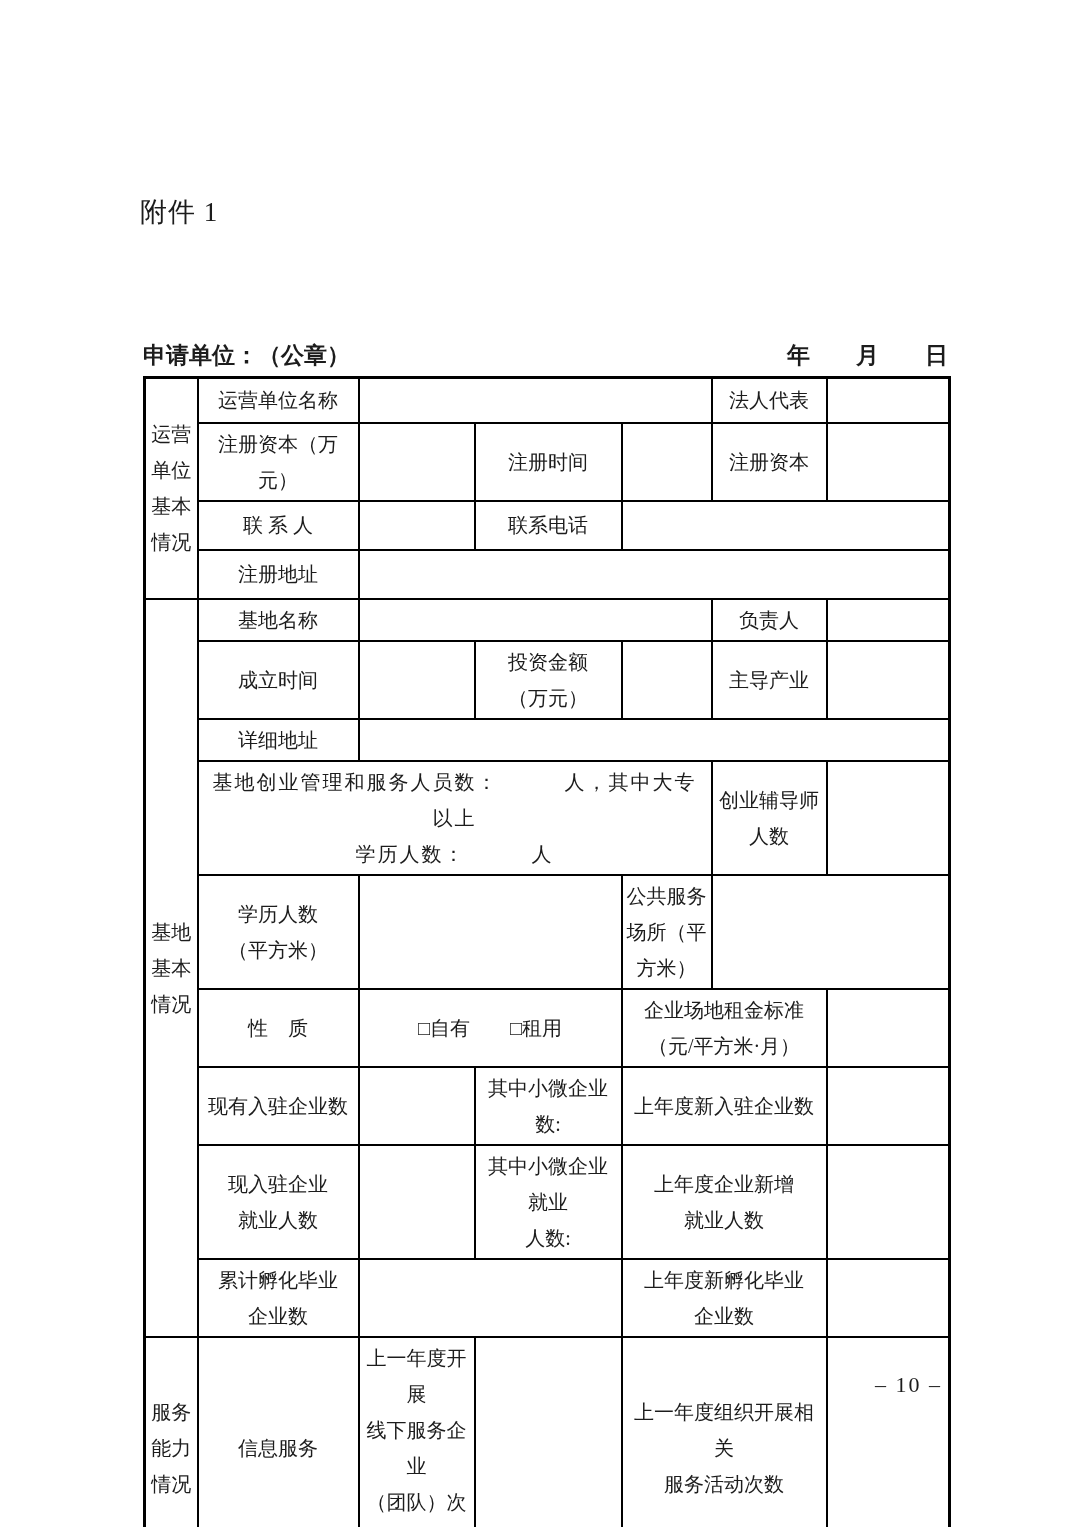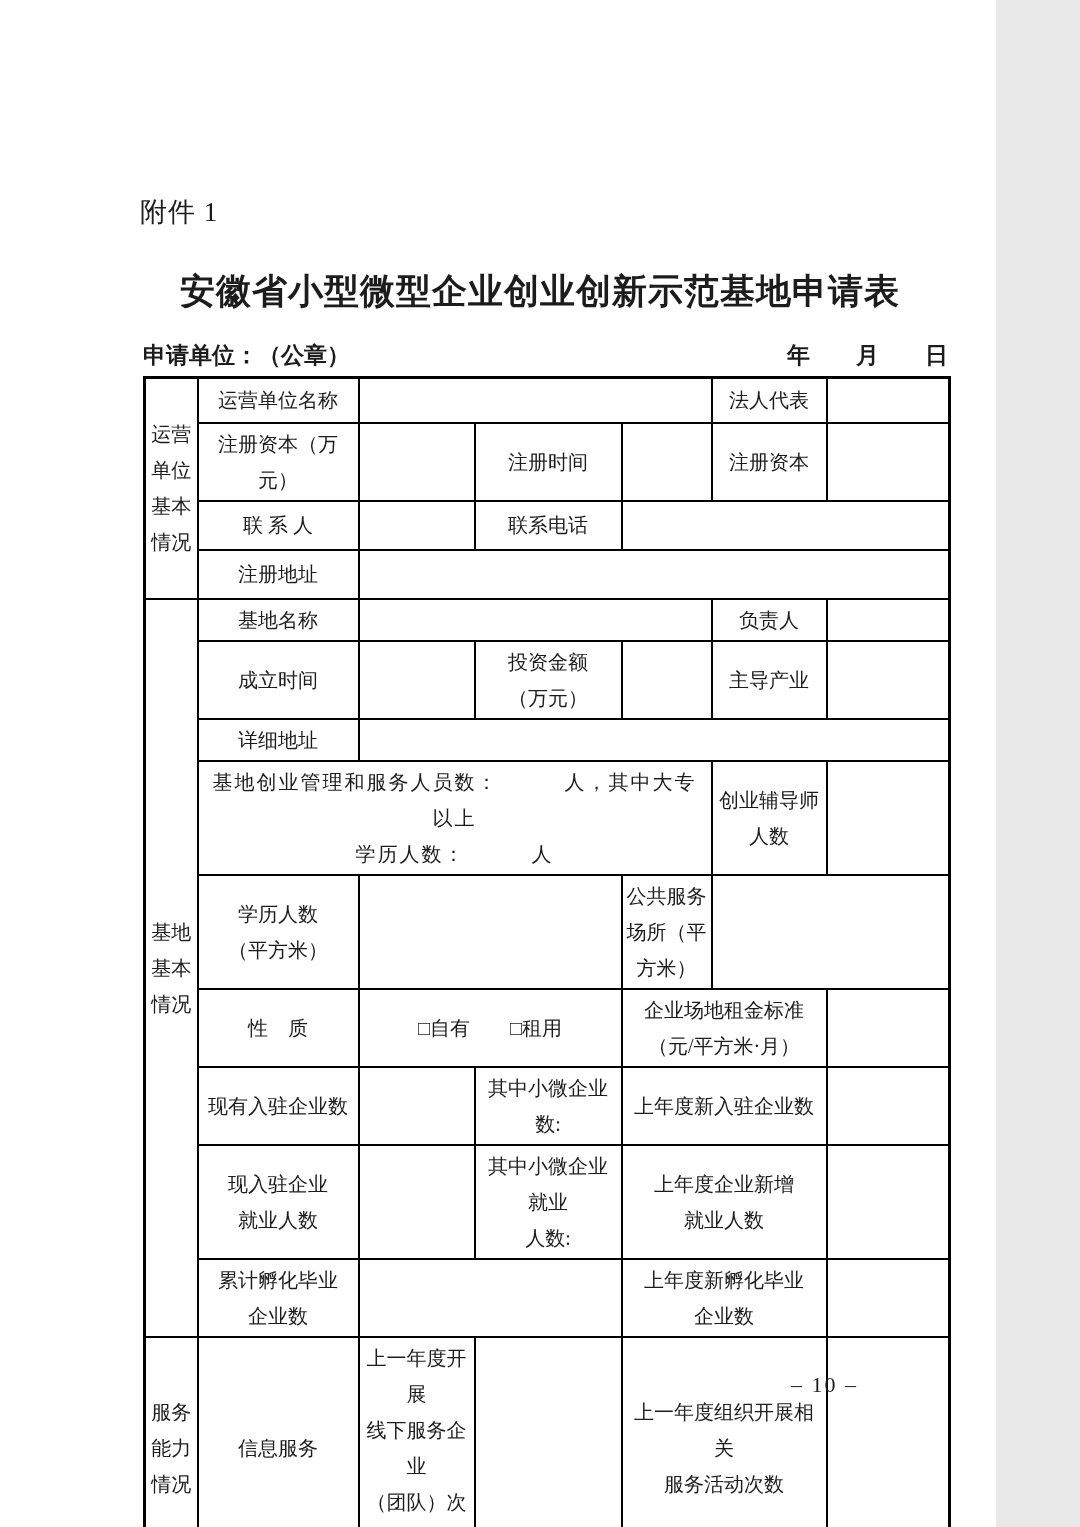"附件 1" .page { width: 996px -> 1080px }
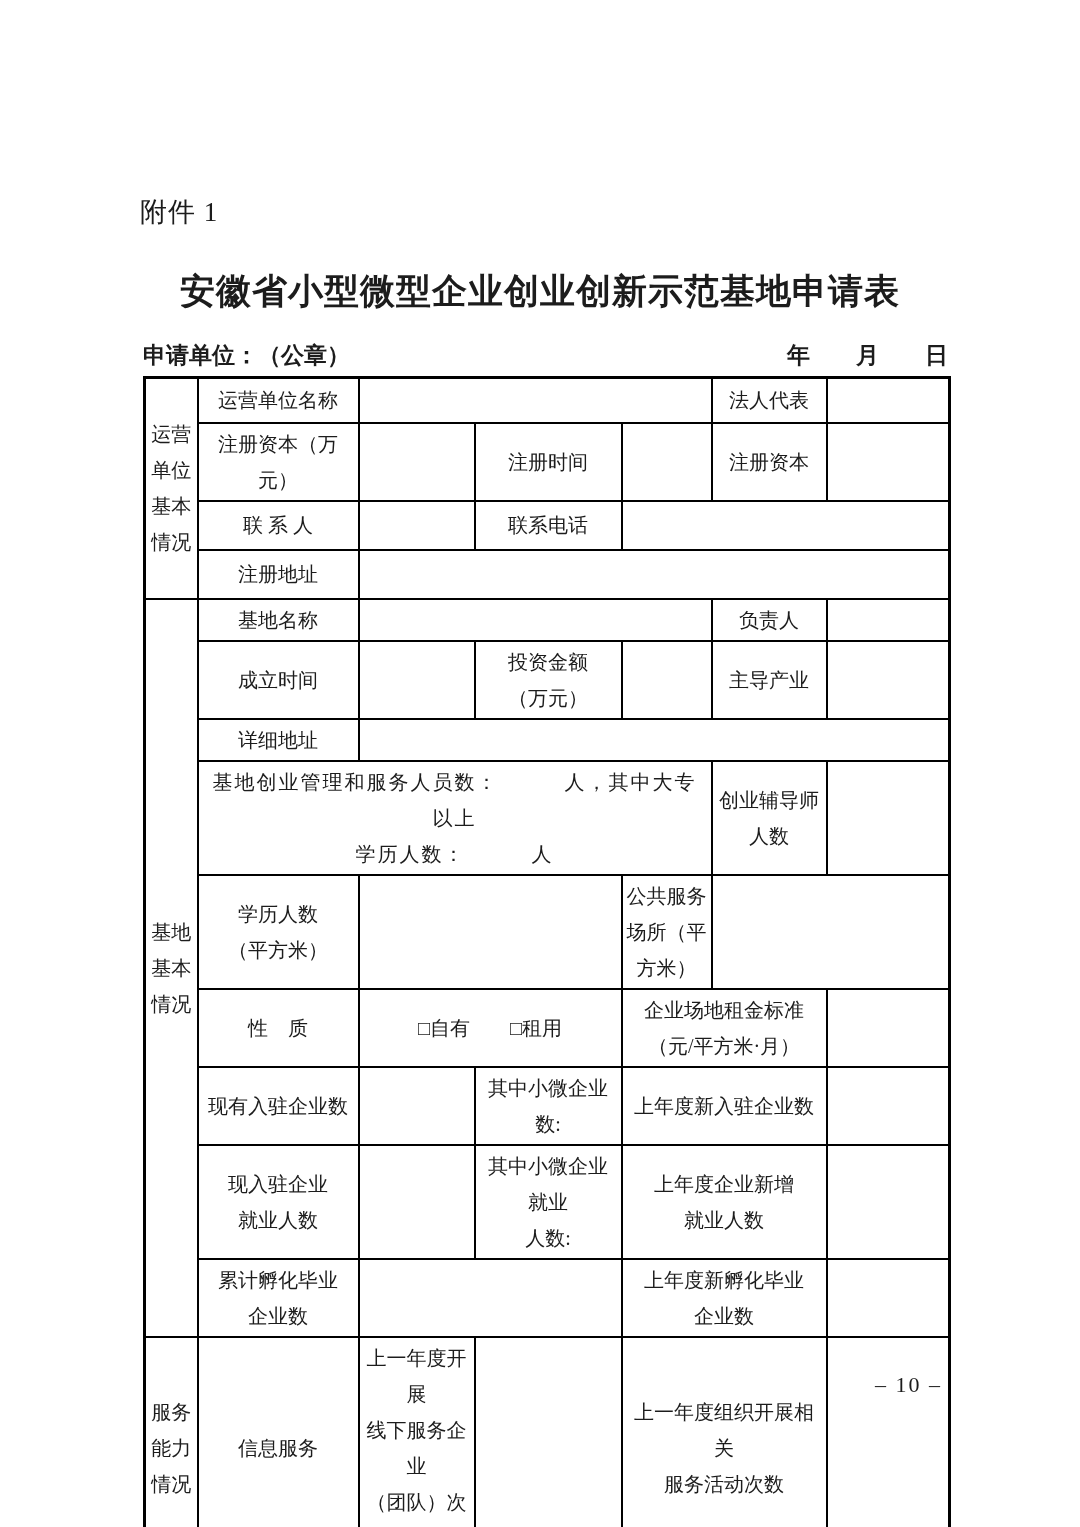"安徽省小型微型企业创业创新示范基地申请表" div.doc-title { html: <div>安徽省小型微型企业创业创新示范基地申请表</div> -> none }
